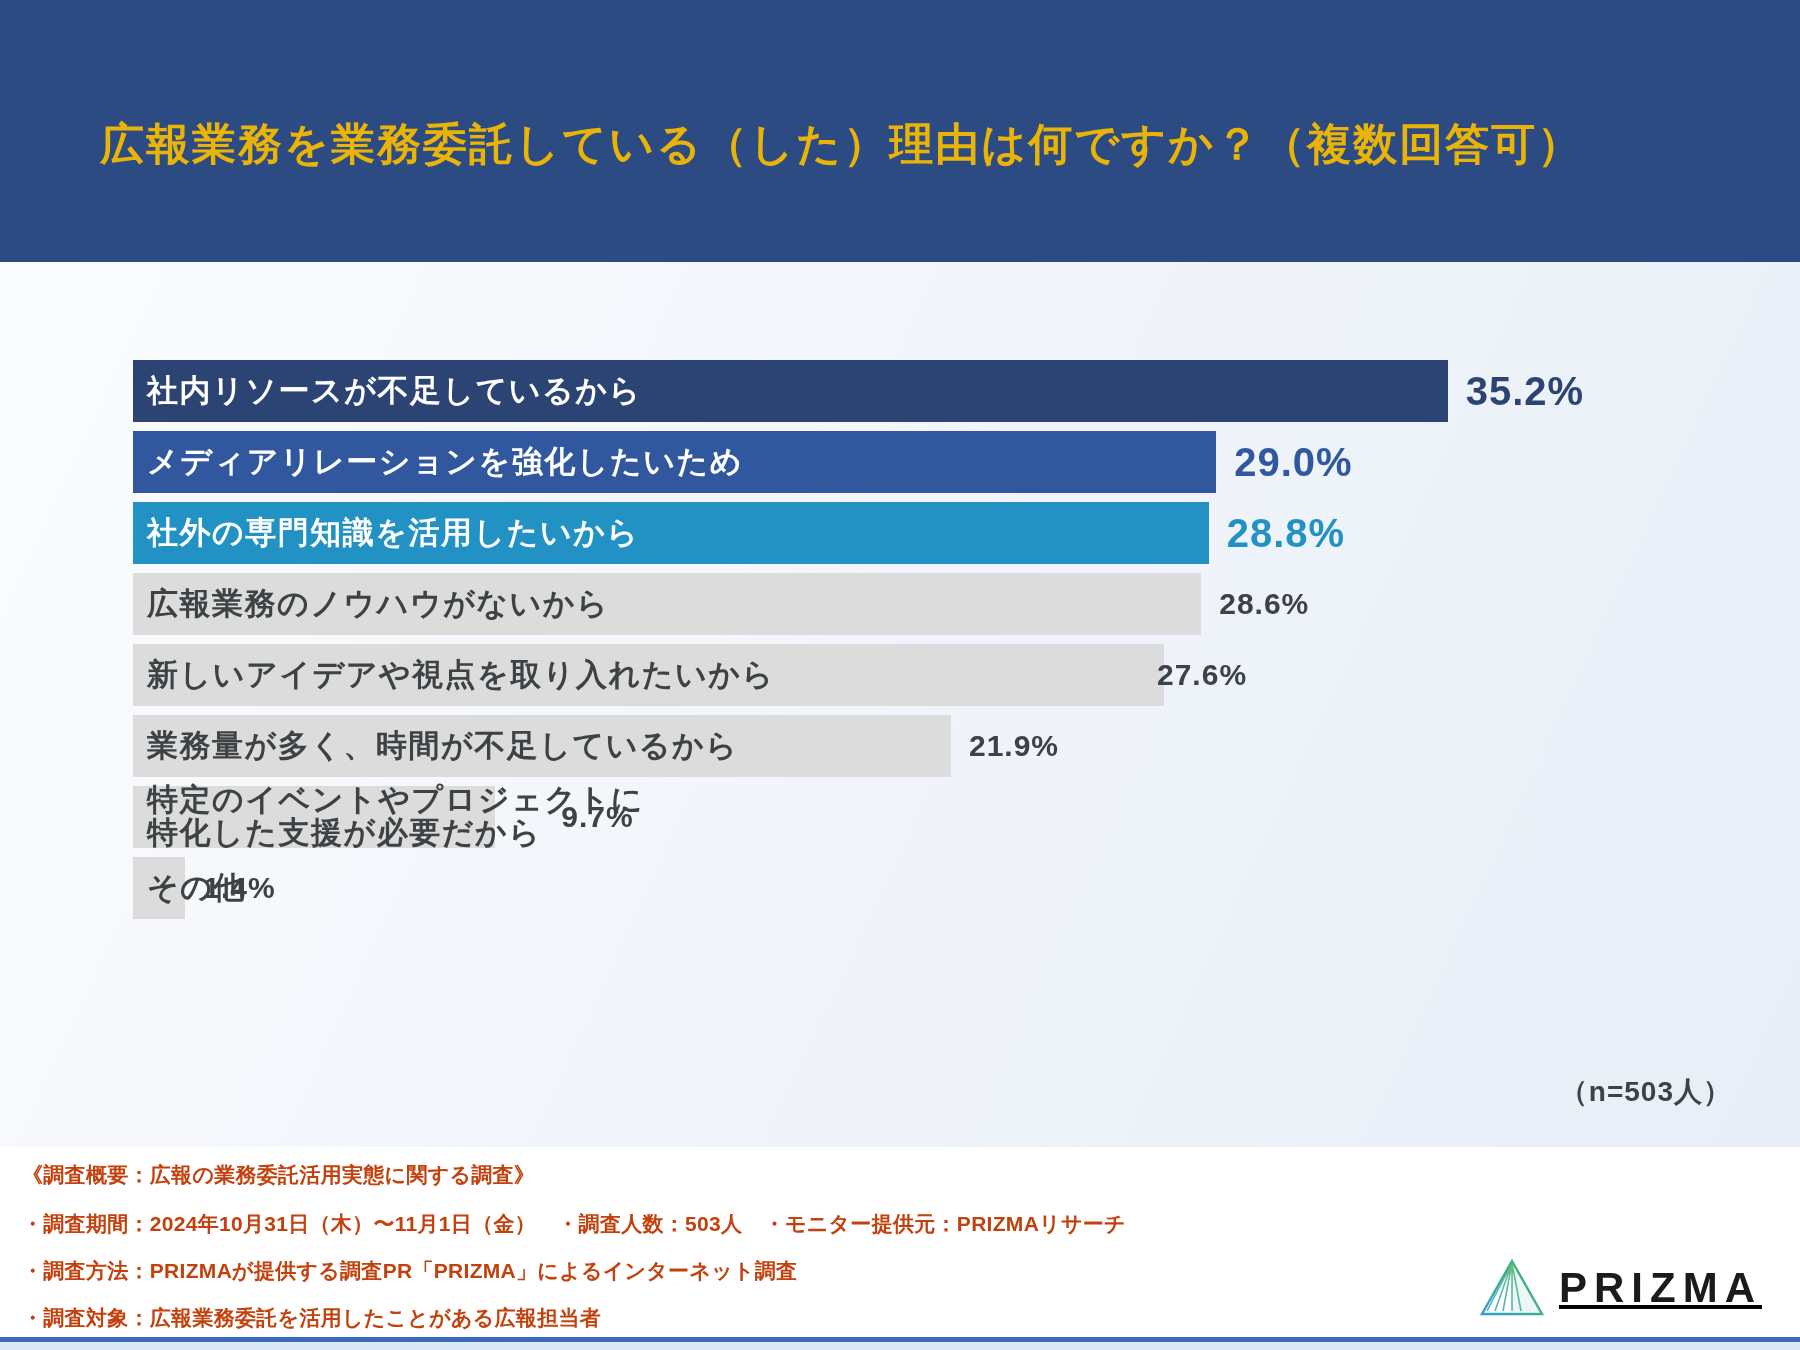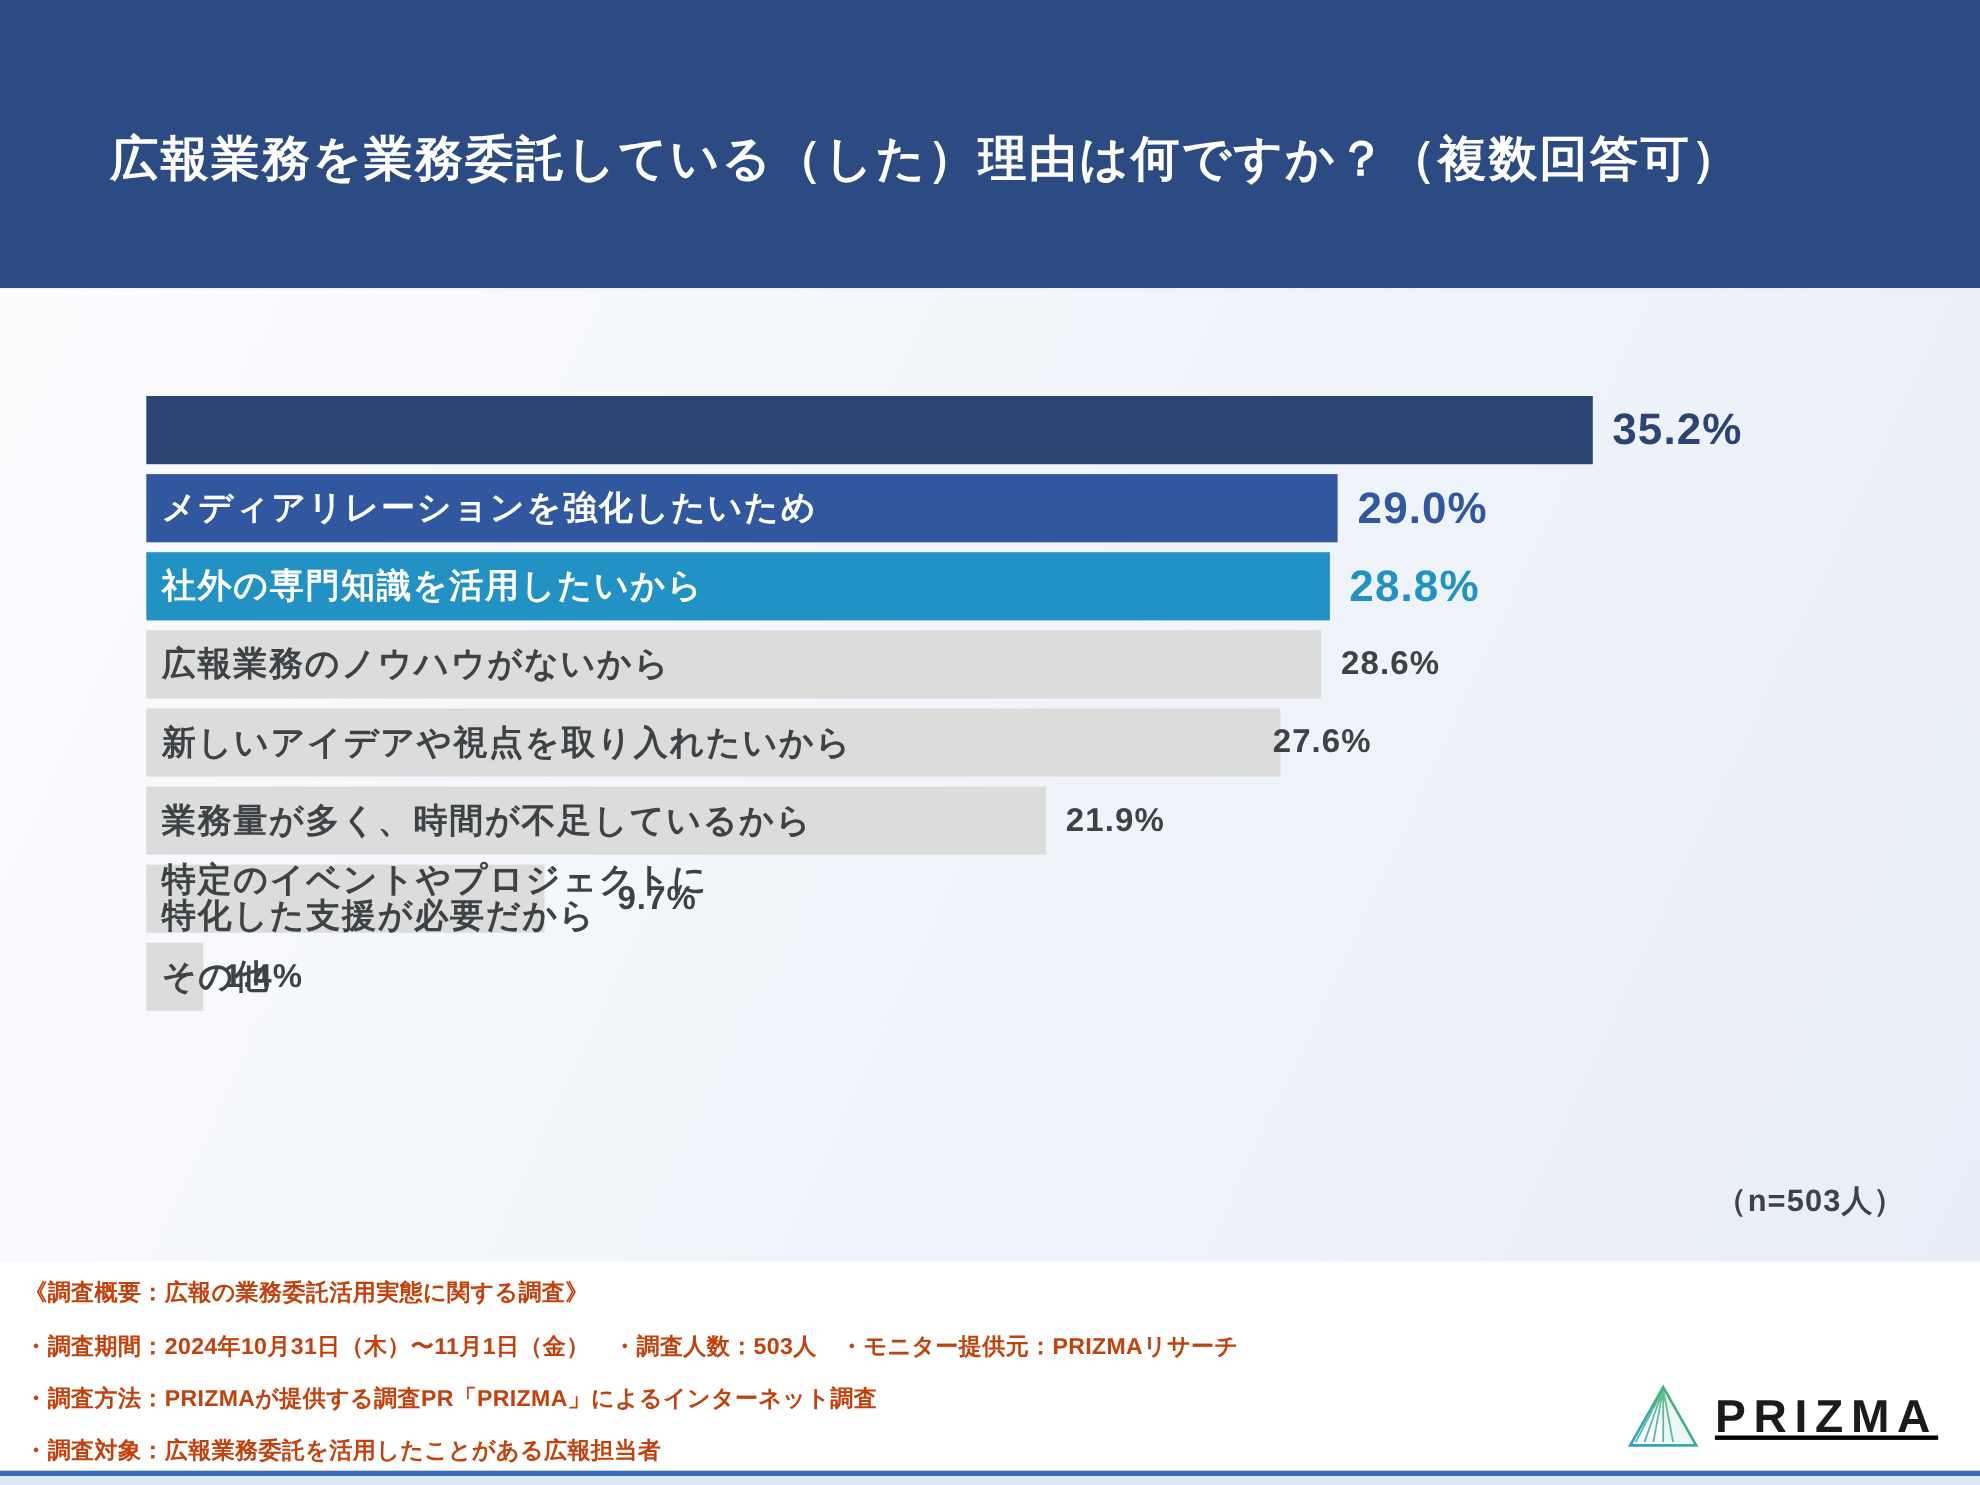"広報業務を業務委託している（した）理由は何ですか？（複数回答可）" .header-title { color: #ffffff -> #eab308 }
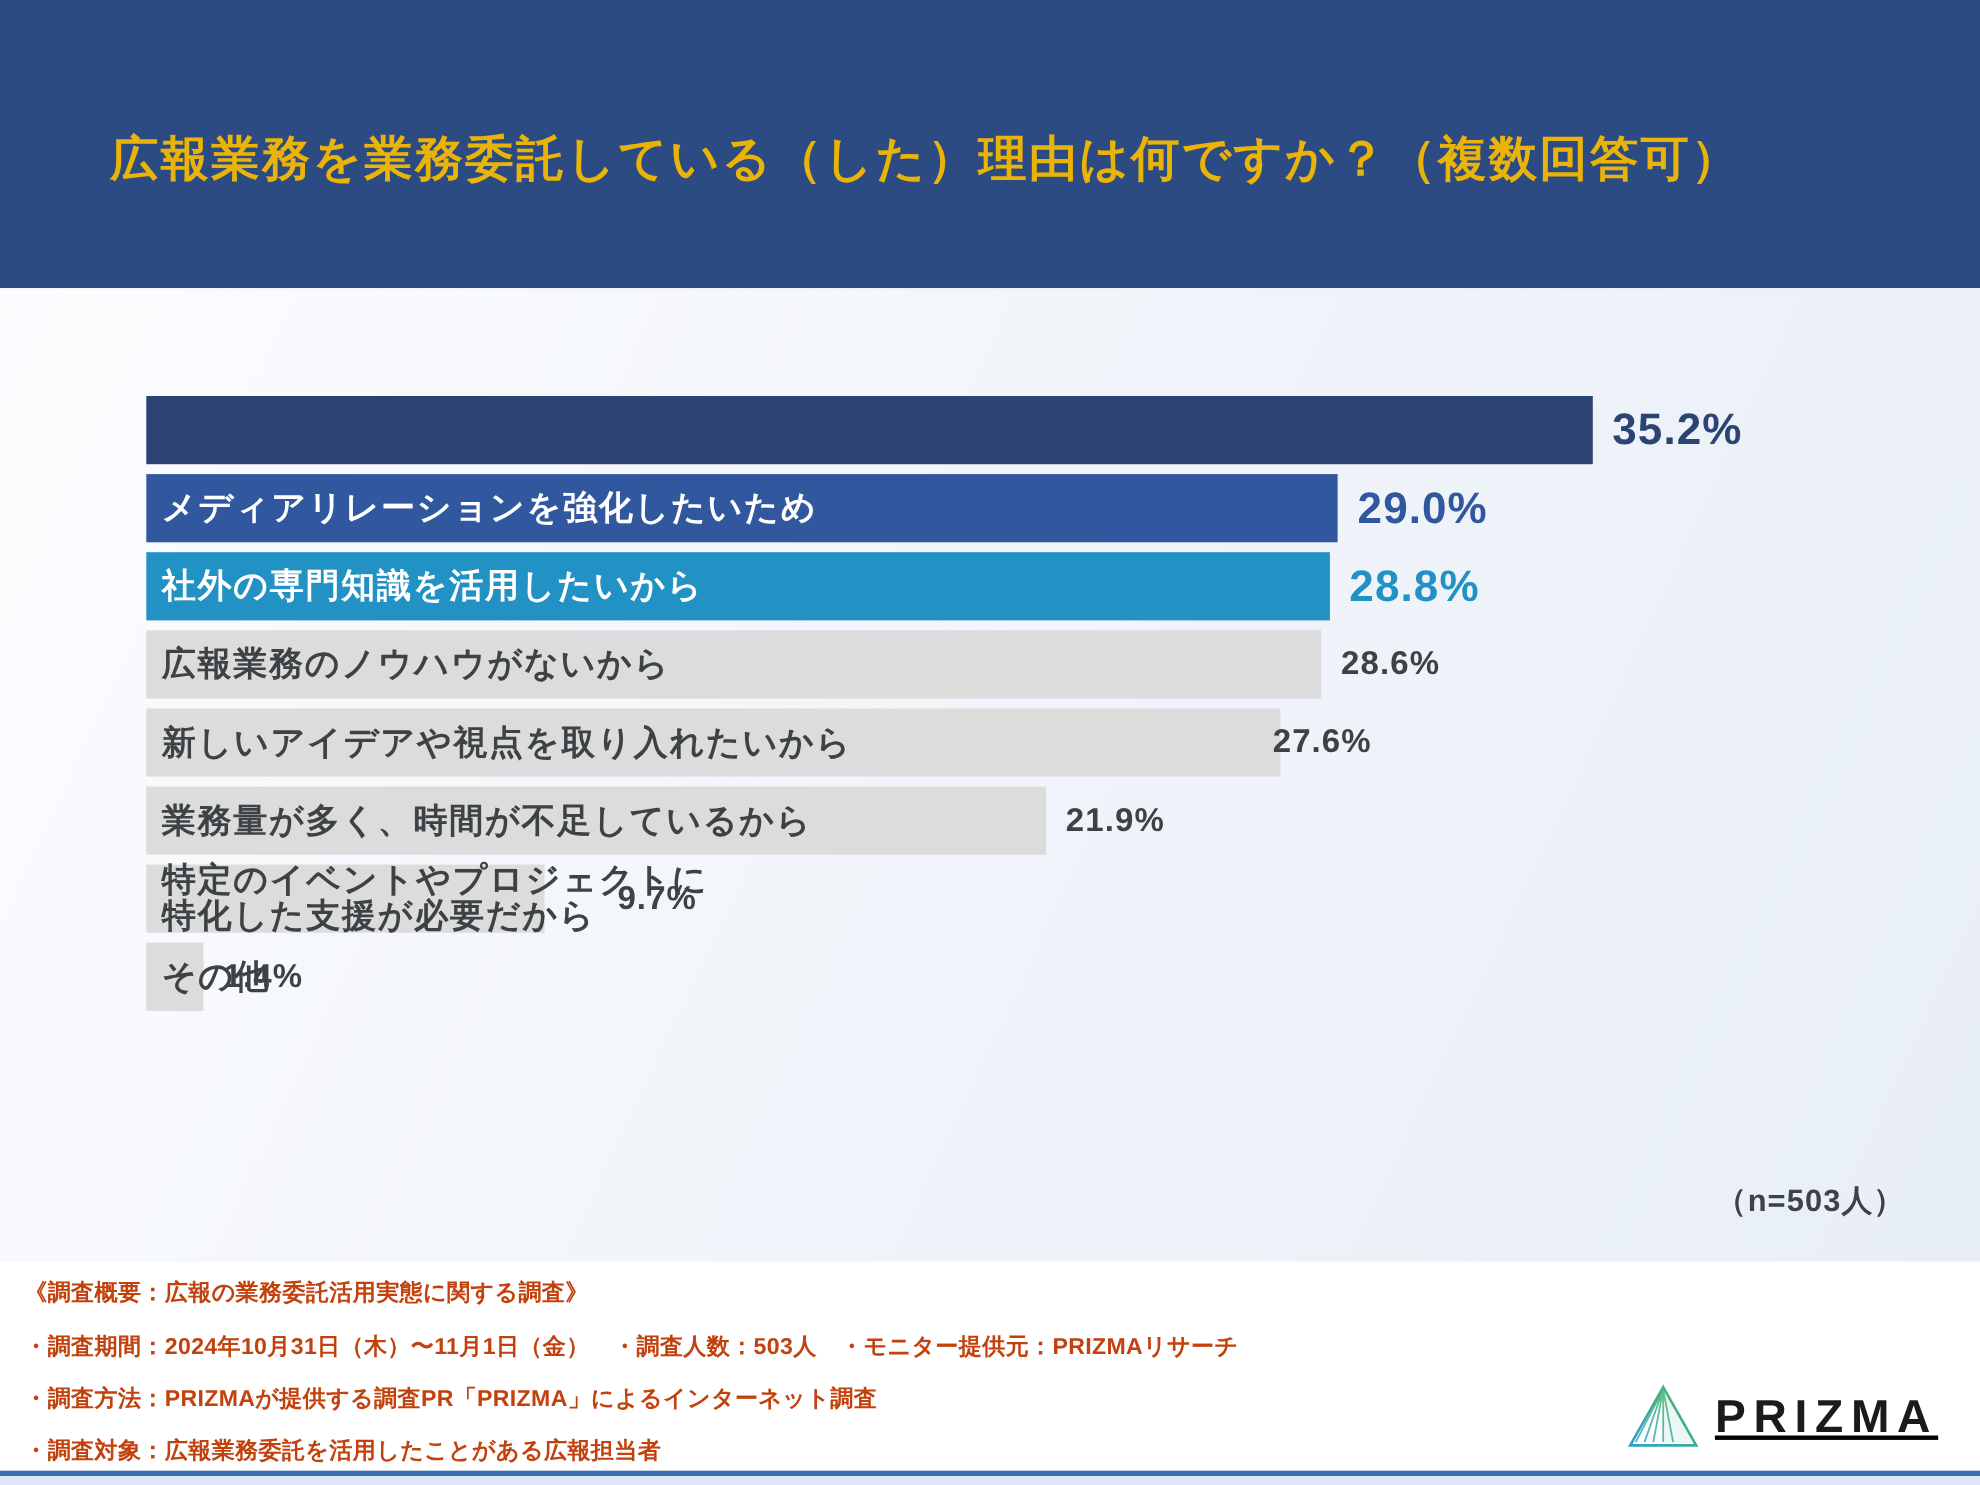"社内リソースが不足しているから" div.bar-label { html: none -> <div>社内リソースが不足しているから</div> }
